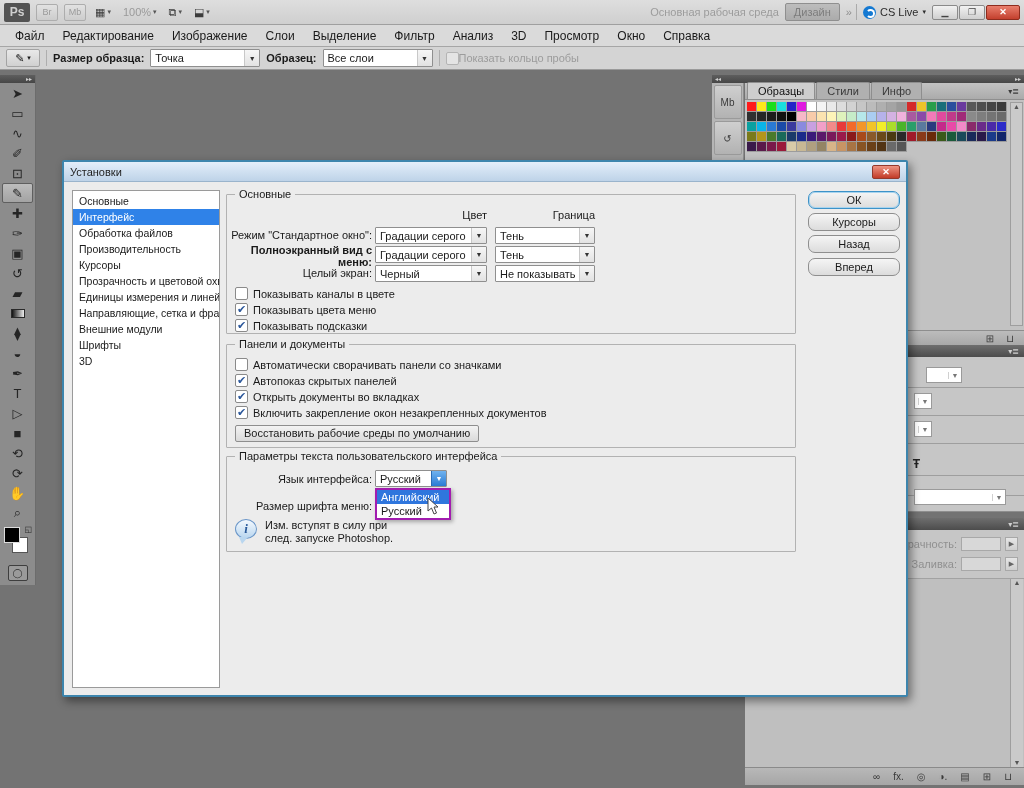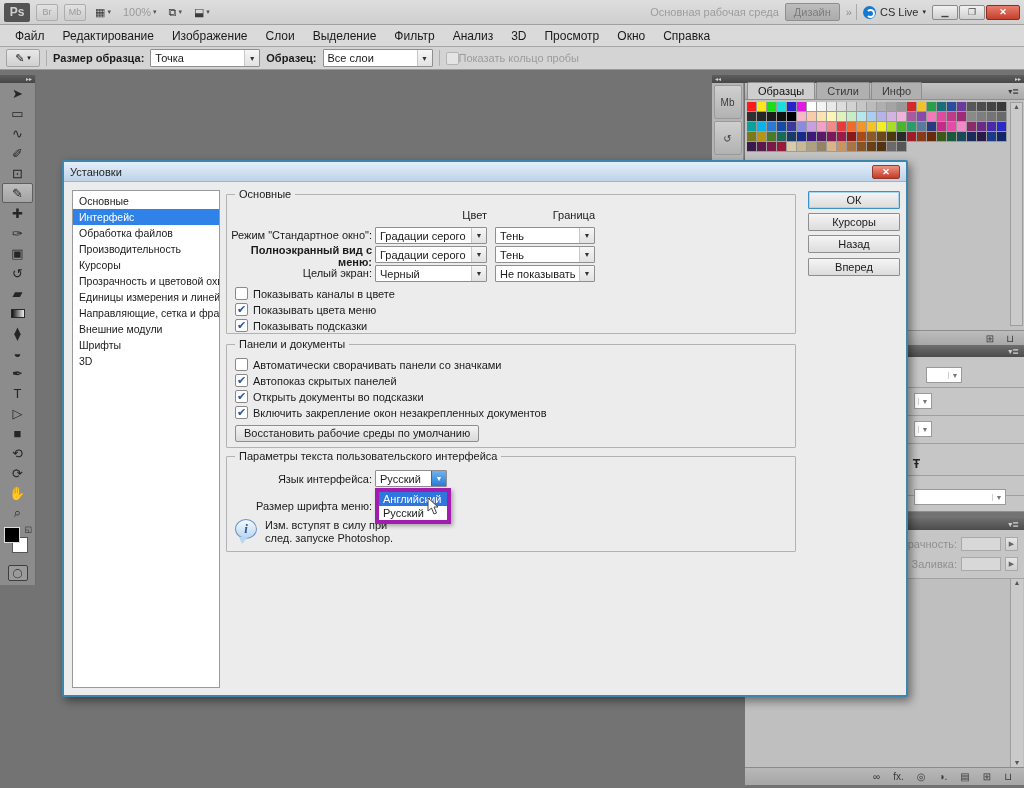"ОК" .dlg-btn { border-radius: 1px -> 7px }
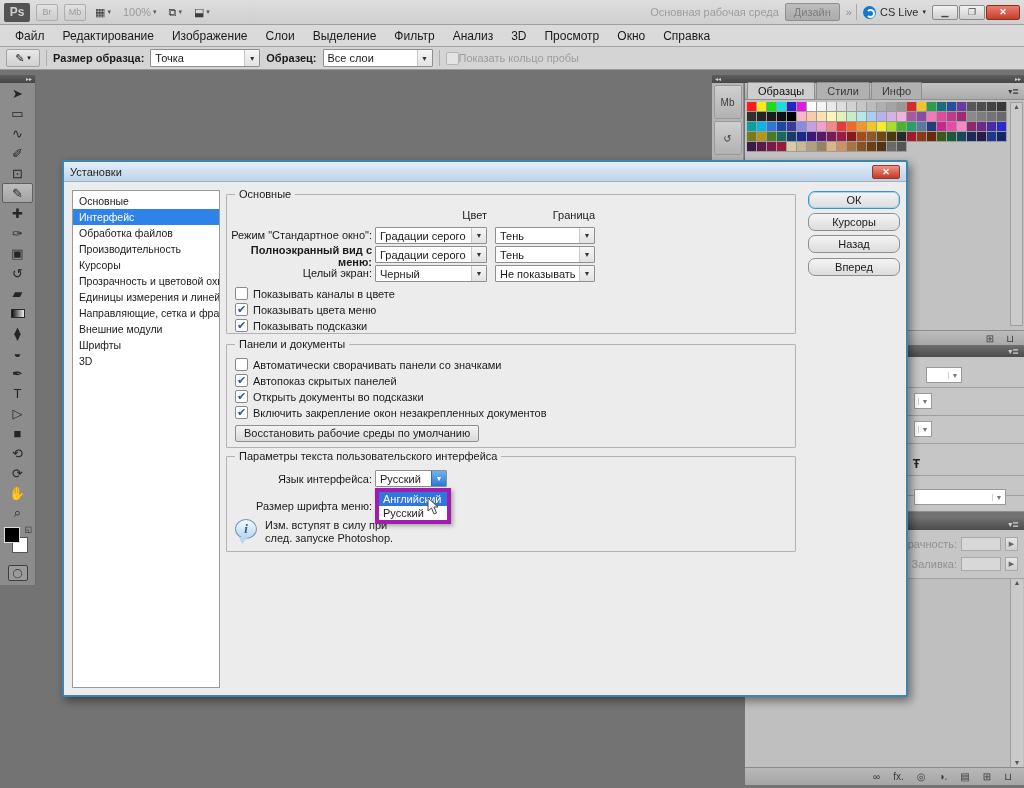"Открыть документы во подсказки" span { text: подсказки -> вкладках }
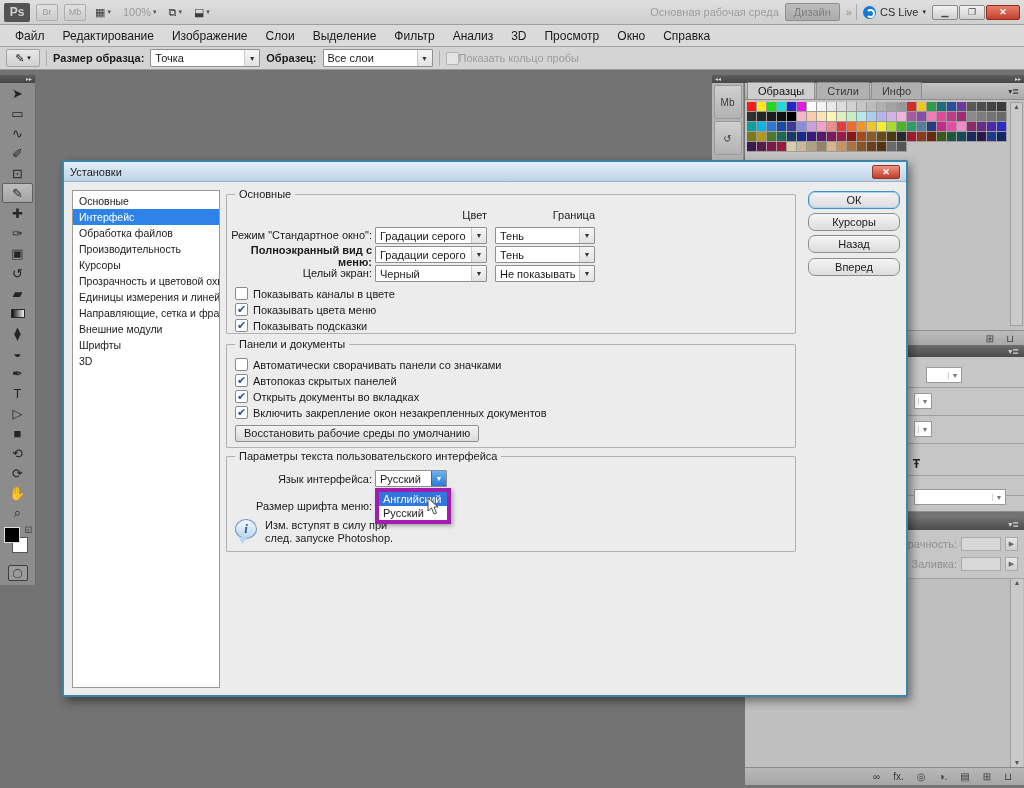"Английский" .dropdown-list { border: 4px solid #a21caf -> 2px solid #a21caf }
